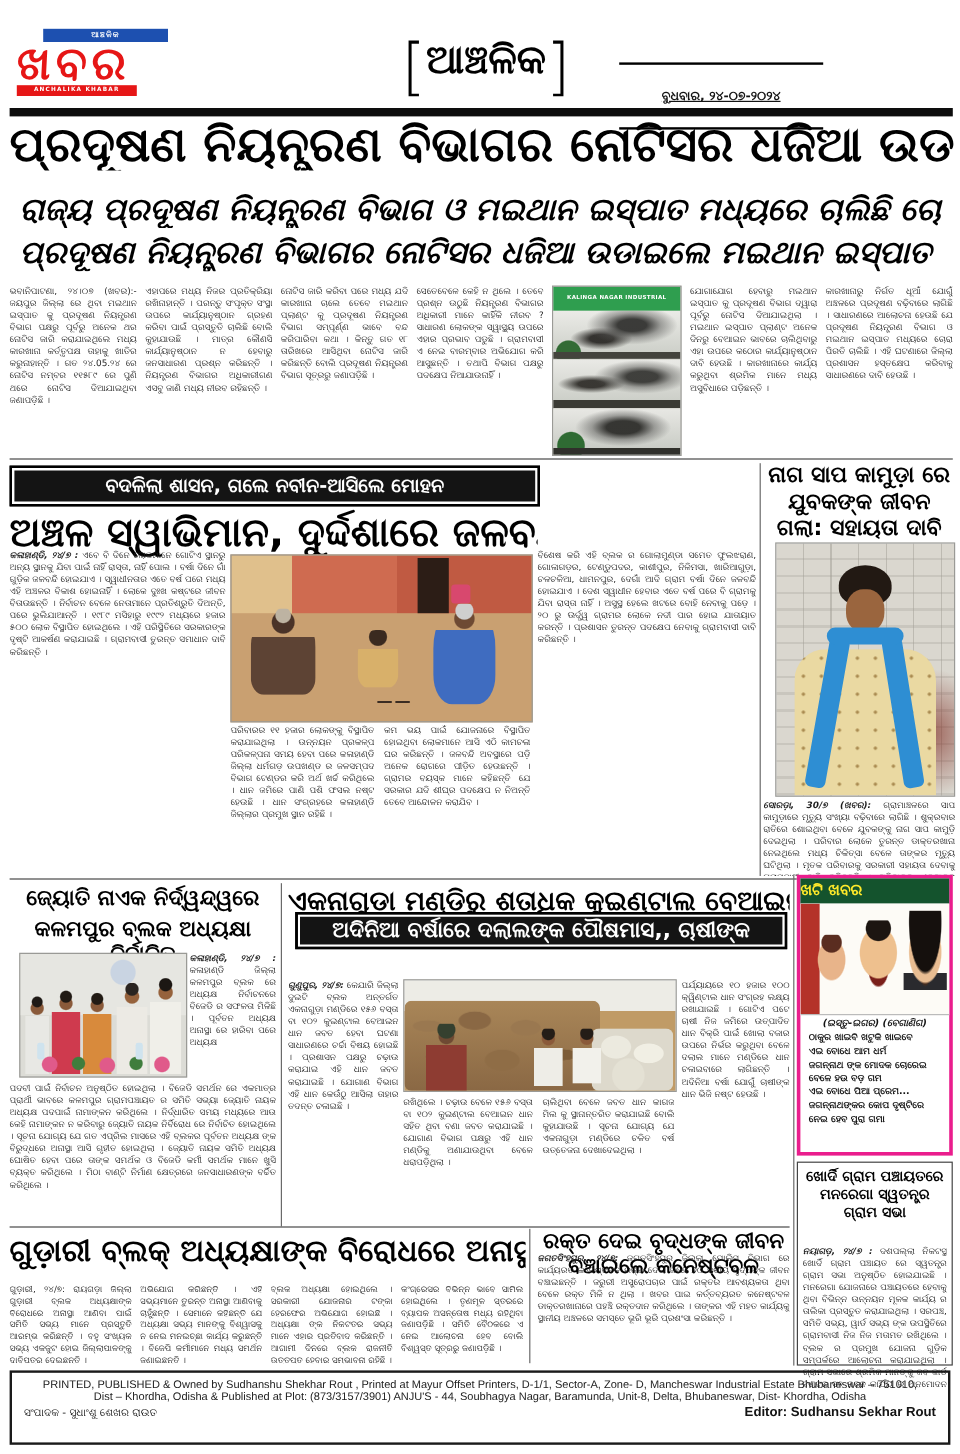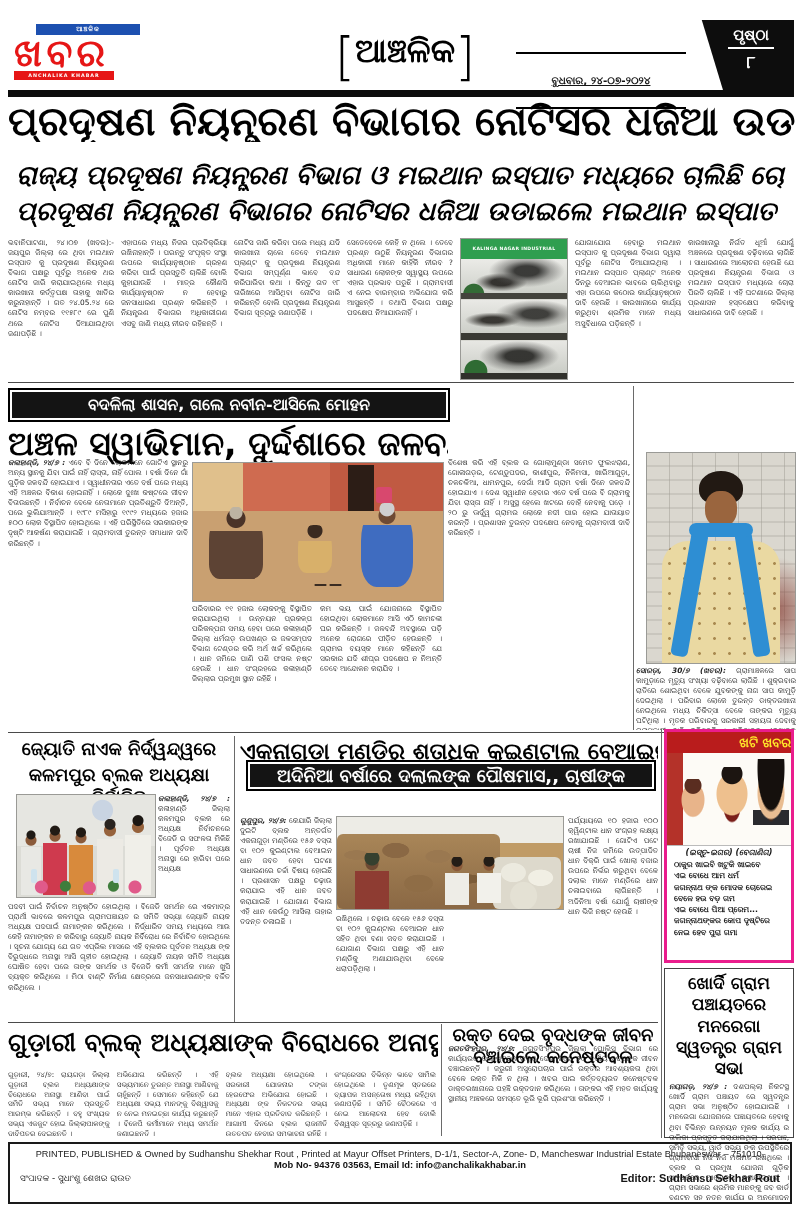"ପୃଷ୍ଠା" div.abs { html: <div> <div> <div>ପୃଷ୍ଠା</div> <div></div> <div>୮</div> </div> </div> -> none }
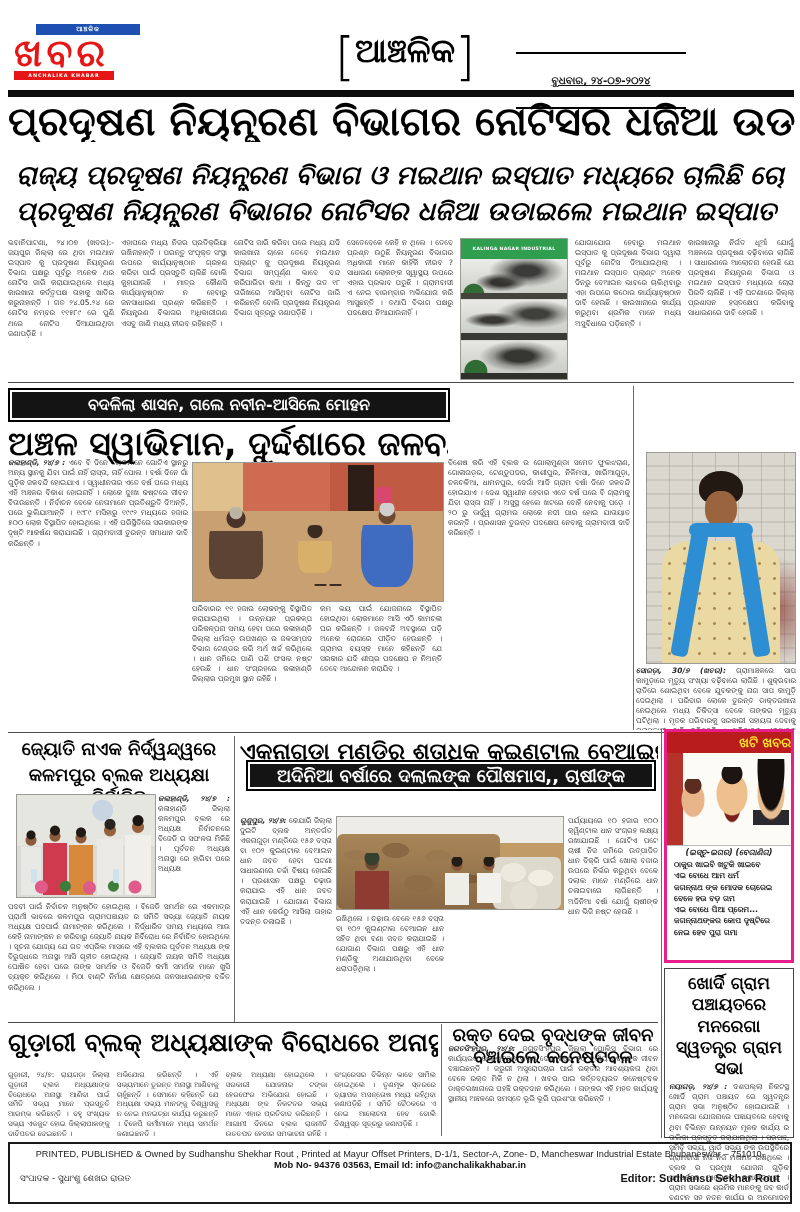"ନାଗ ସାପ କାମୁଡ଼ା ରେ ଯୁବକଙ୍କ" div.abs { html: none -> <div>ନାଗ ସାପ କାମୁଡ଼ା ରେ ଯୁବକଙ୍କ ଜୀବନ ଗଲା: ସହାୟତା ଦାବି</div> }
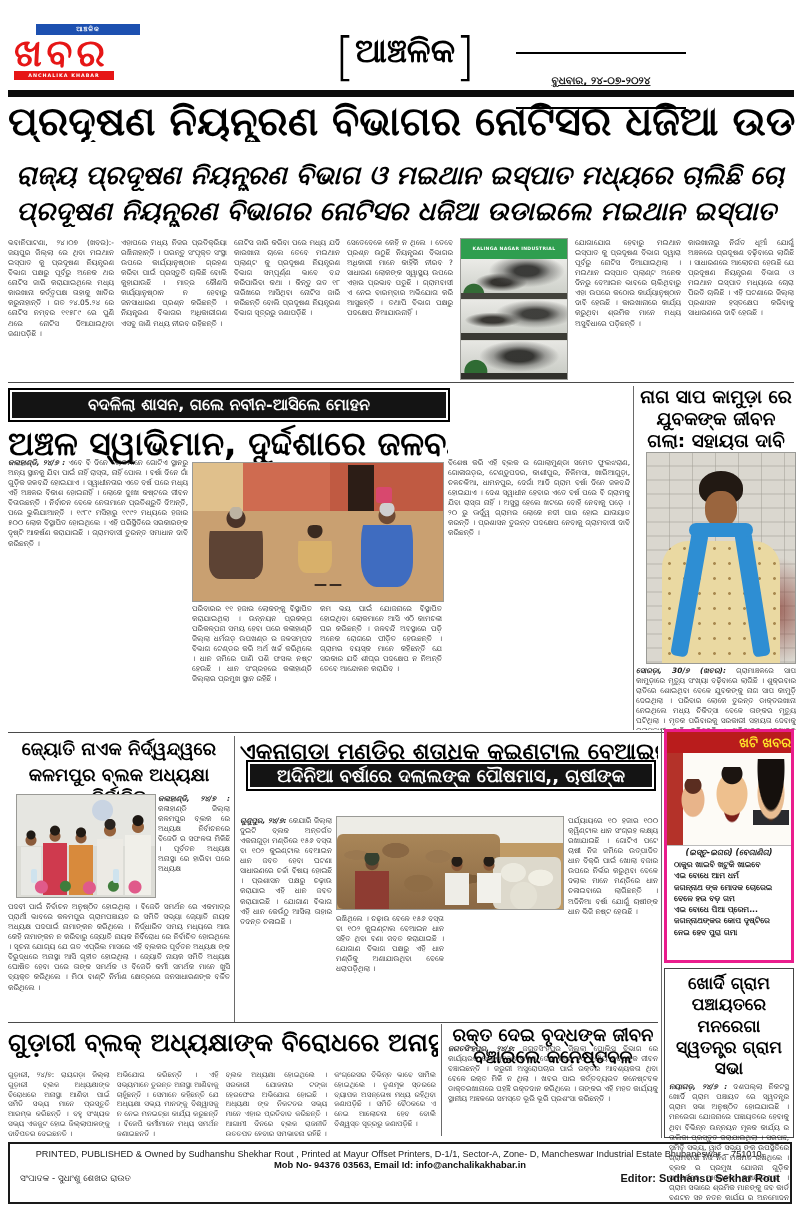"ଖଟି ଖବର" div { background: #b91c1c -> #14532d; text-align: right -> left }
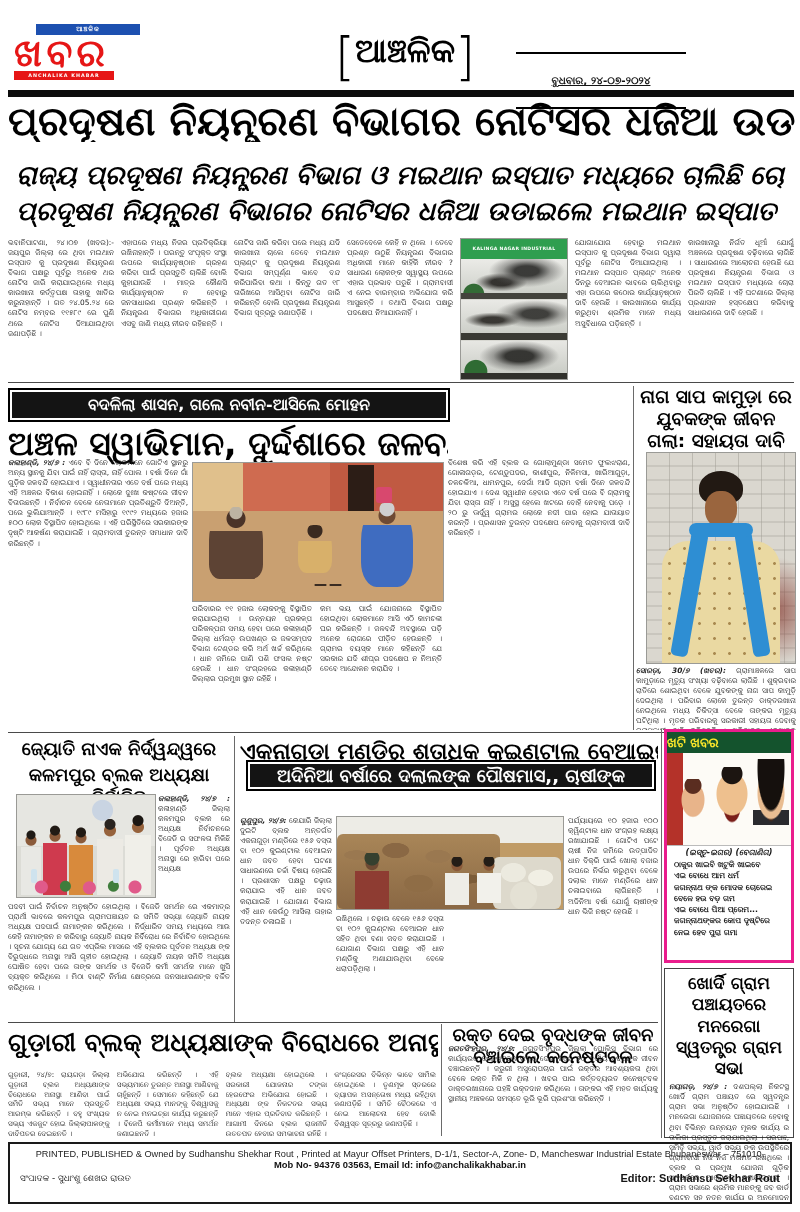"ଚାଲିଥିବା ବେଳେ ଜବତ ଧାନ କାଗଜ" div.abs { html: none -> <div>ଚାଲିଥିବା ବେଳେ ଜବତ ଧାନ କାଗଜ ମିଲ କୁ ସ୍ଥାନାନ୍ତରିତ କରାଯାଇଛି ବୋଲି କୁହାଯାଉଛି । ସୂଚନା ଯୋଗ୍ୟ ଯେ ଏକନାଗୁଡ଼ା ମଣ୍ଡିରେ ଚଳିତ ବର୍ଷ ଉତ୍ତେଜନା ଦେଖାଦେଇଥିଲା ।</div> }
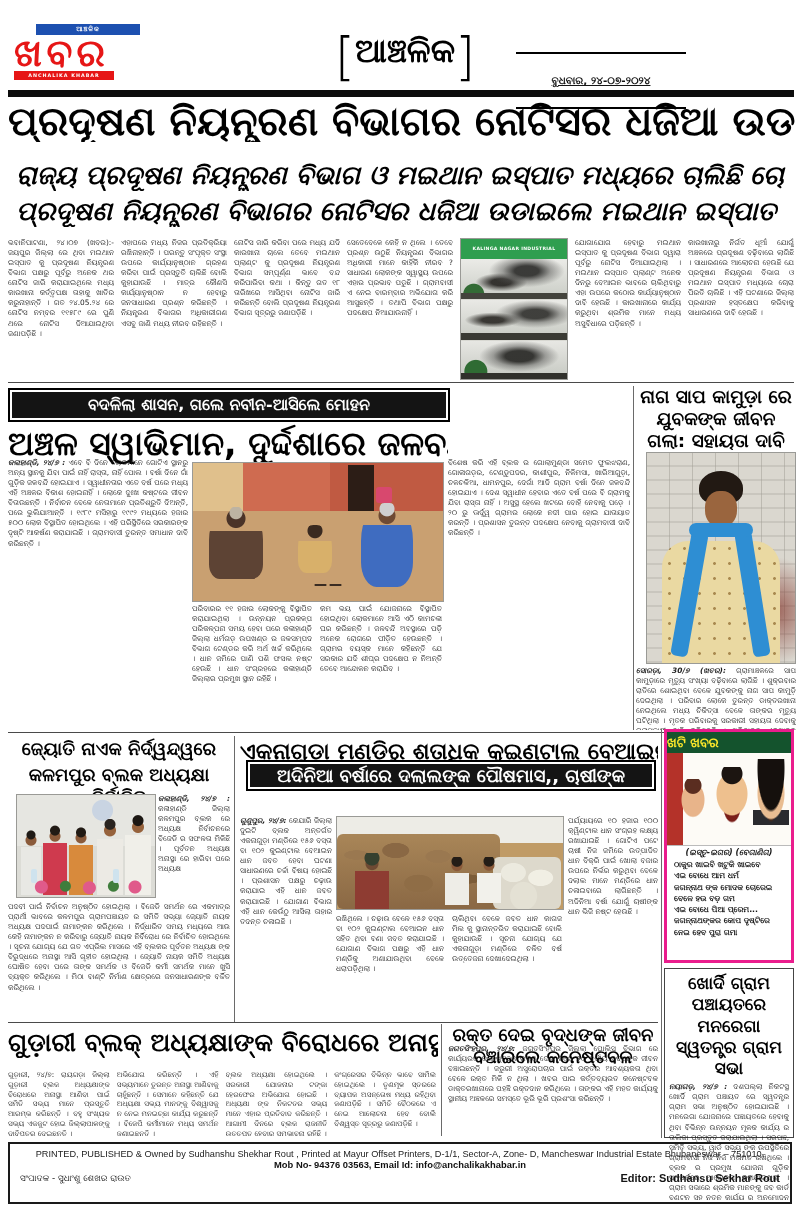"ଖୋର୍ଦି ଗ୍ରାମ ପଞ୍ଚାୟତରେ ମନରେଗା ସ୍ୱତନ୍ତ୍ର" div.hl { font-size: 17px -> 12px; margin-bottom: 3px -> 20px }
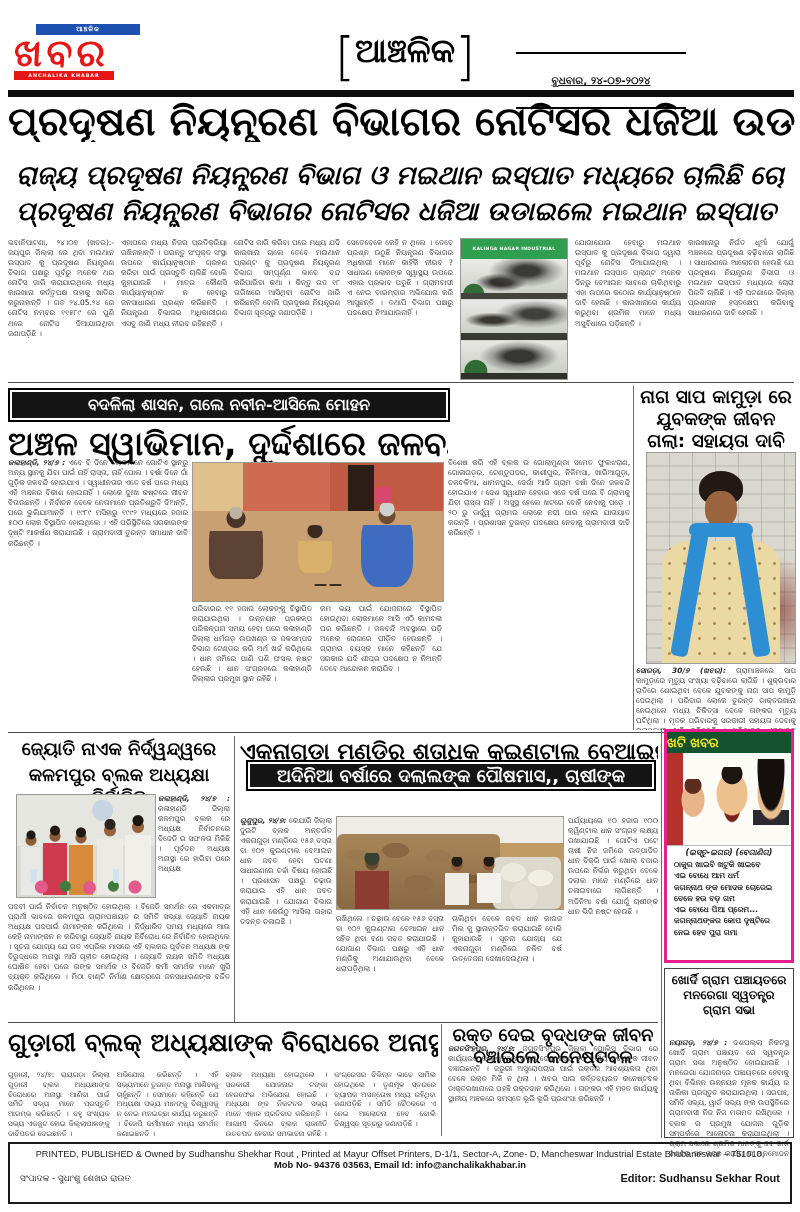"Dist – Khordha, Odisha &" div.center { html: none -> <div>Dist – Khordha, Odisha &amp; Published at Plot: (873/3157/3901) ANJU'S - 44, Soubhagya Nagar, Baramunda, Unit-8, Delta, Bhubaneswar, Dist- Khordha, Odisha</div> }
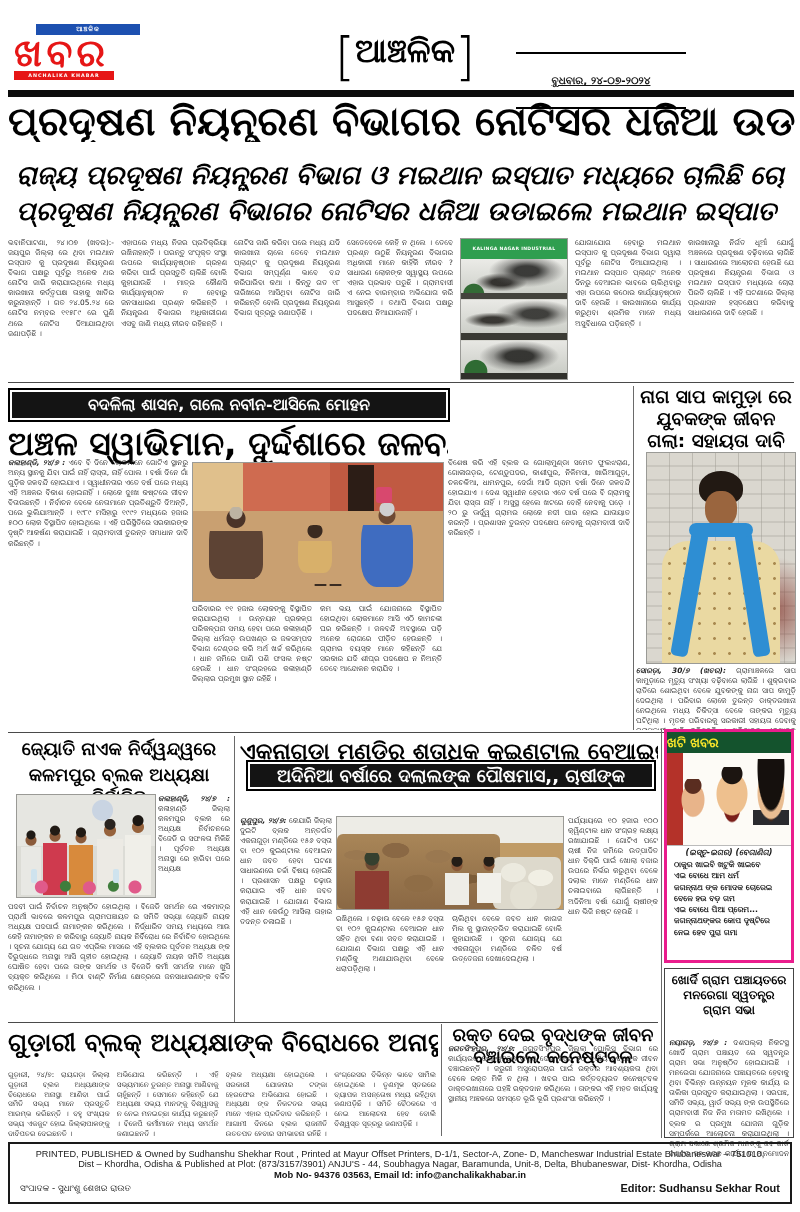"Mob No- 94376 03563, Email" div.center { html: <div>Mob No- 94376 03563, Email Id: info@anchalikakhabar.in</div> -> none }
